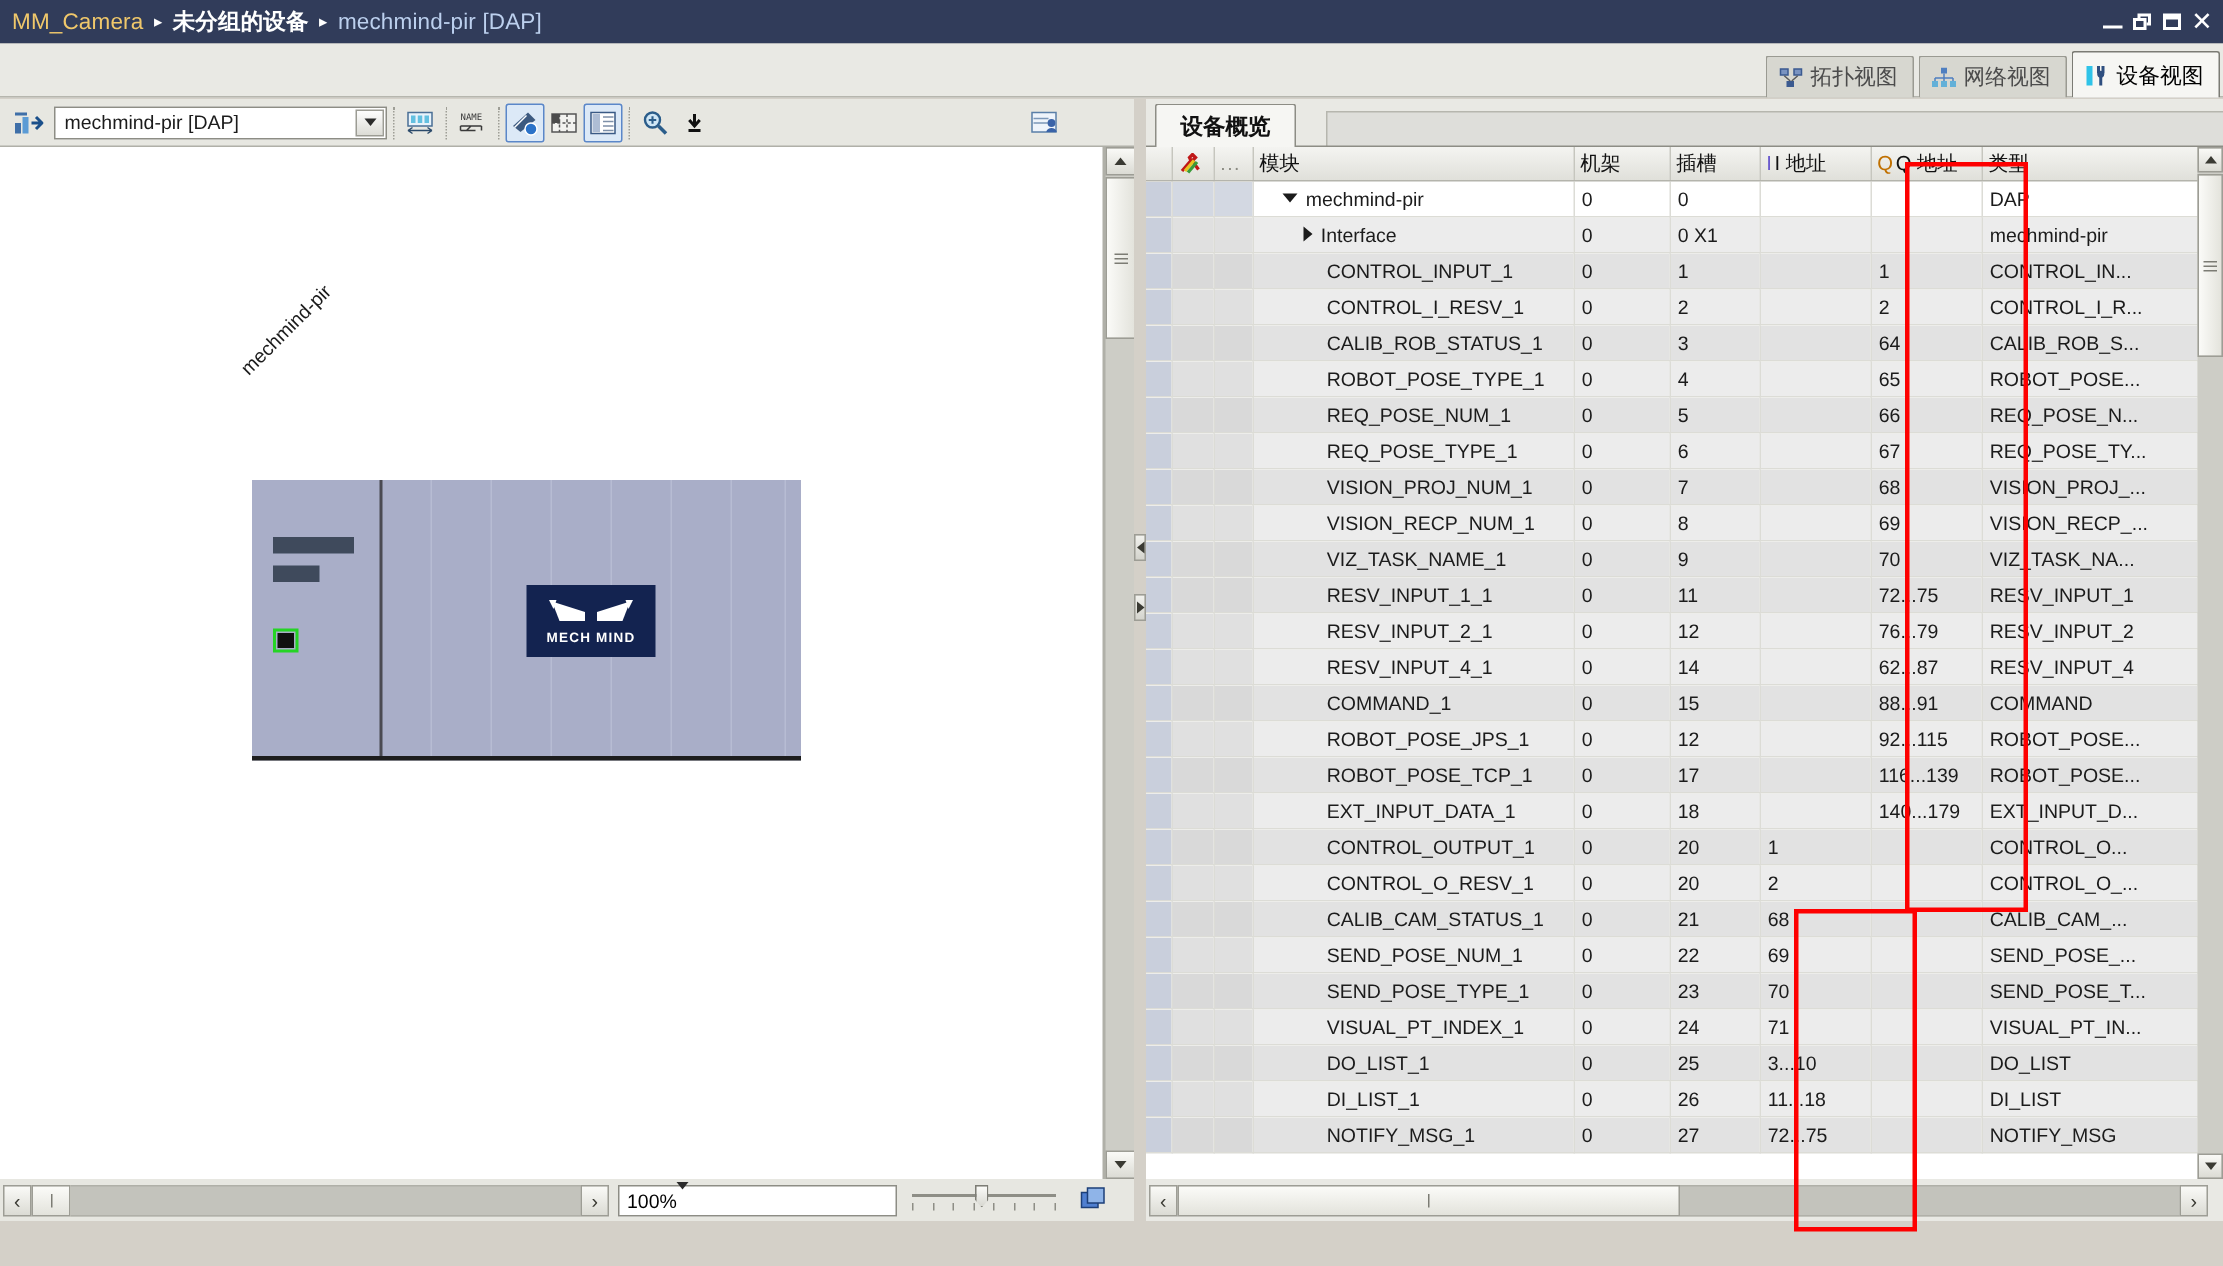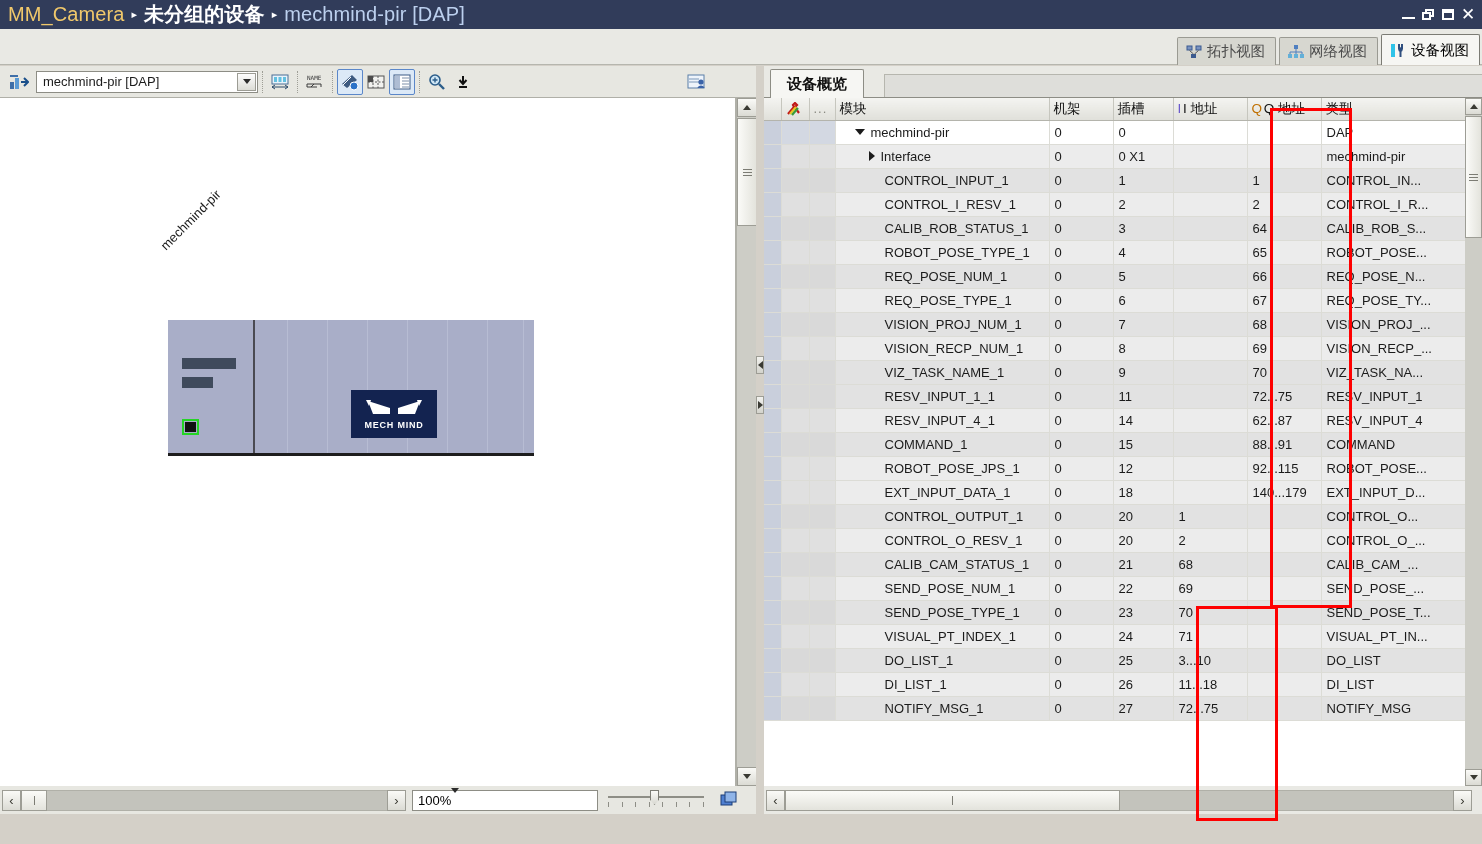"MM_Camera" .crumb { font-size: 20px -> 15px }
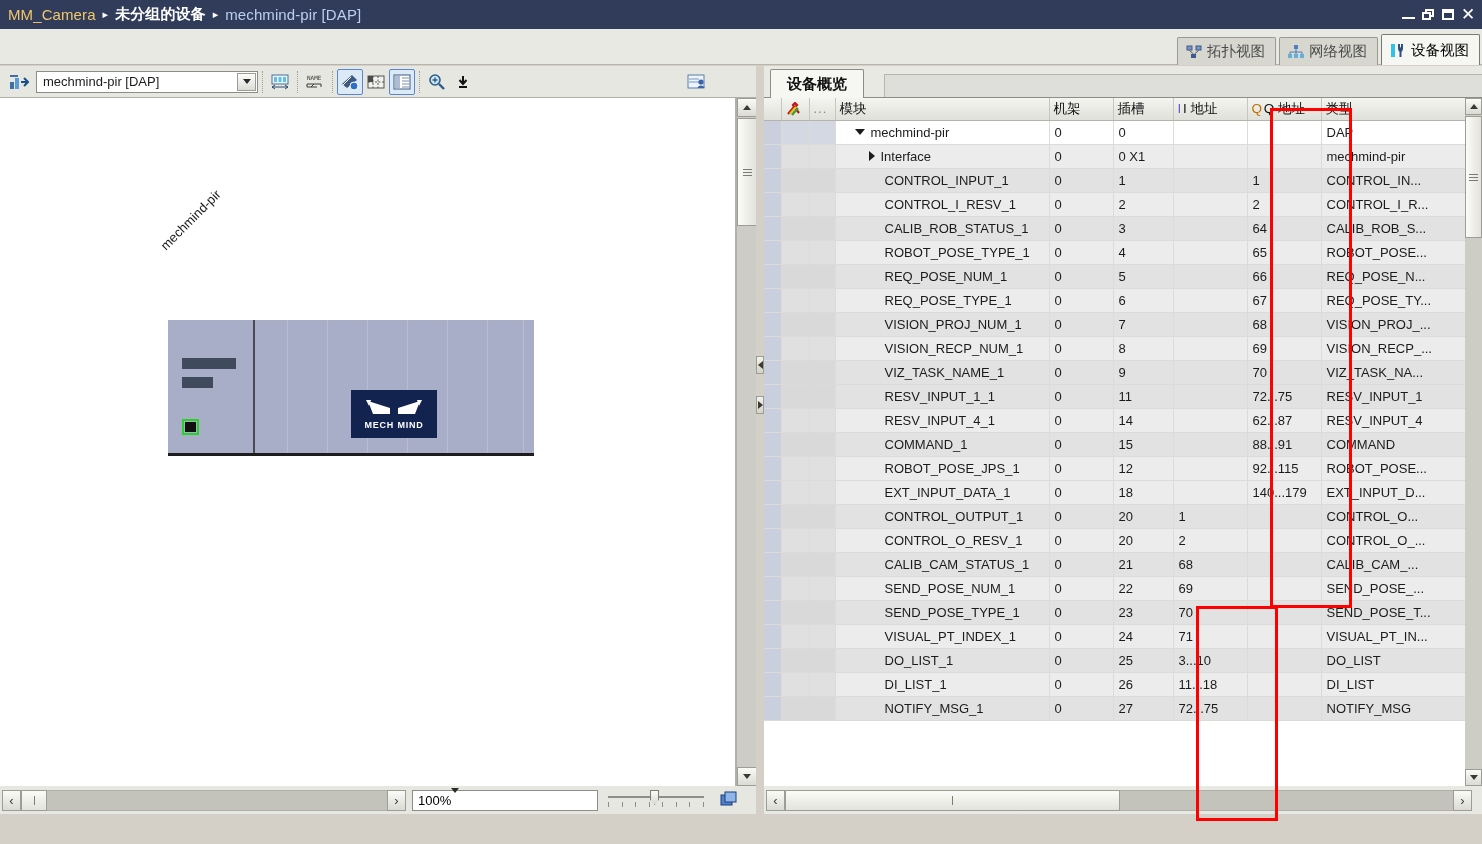"MECH MIND" .rack { height: 136px -> 187px }
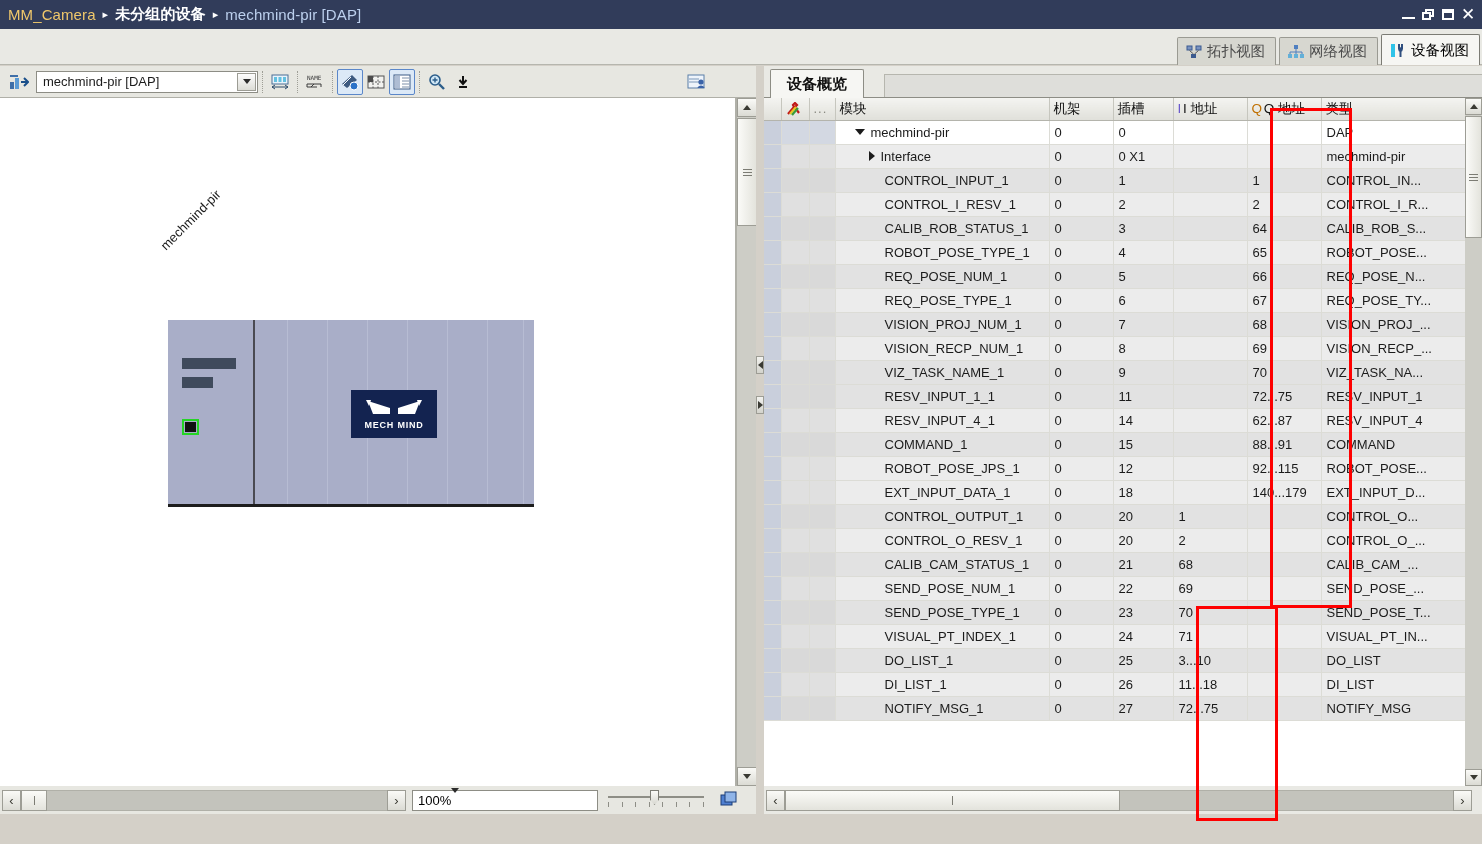"RESV_INPUT_2_1" tr.r-odd { html: none -> <tr> <td></td> <td></td> <td></td> <td> <div> <span></span> <span>RESV_INPUT_2_1</span> </div> </td> <td>0</td> <td>12</td> <td></td> <td>76...79</td> <td>RESV_INPUT_2</td> </tr> }
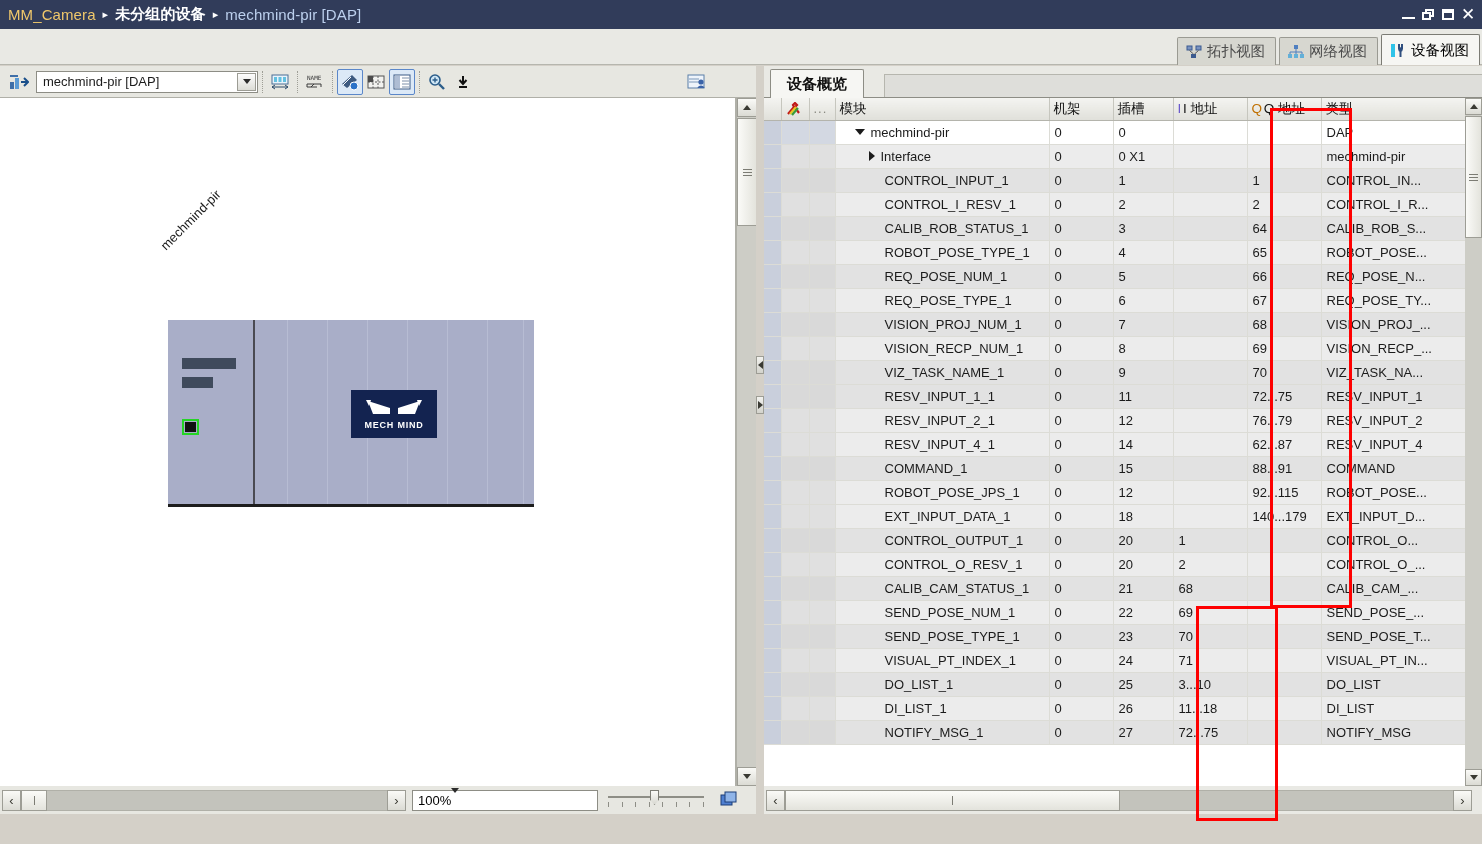"ROBOT_POSE_TCP_1" tr.r-even { html: none -> <tr> <td></td> <td></td> <td></td> <td> <div> <span></span> <span>ROBOT_POSE_TCP_1</span> </div> </td> <td>0</td> <td>17</td> <td></td> <td>116...139</td> <td>ROBOT_POSE...</td> </tr> }
